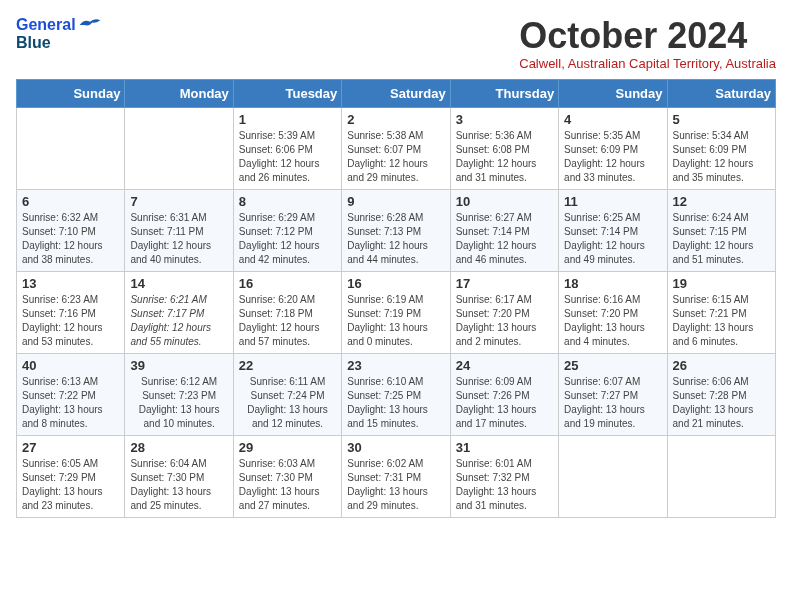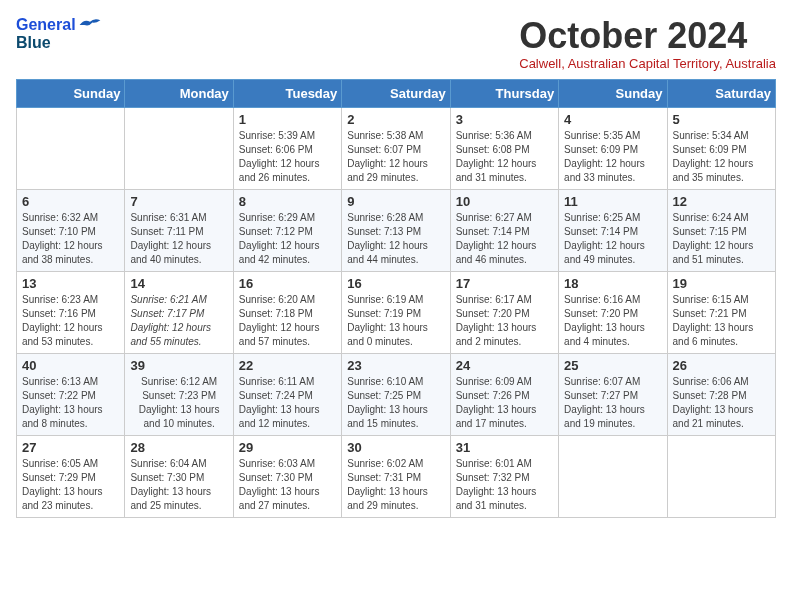"Sunrise: 6:11 AM" div.day-info { text-align: none -> center }
